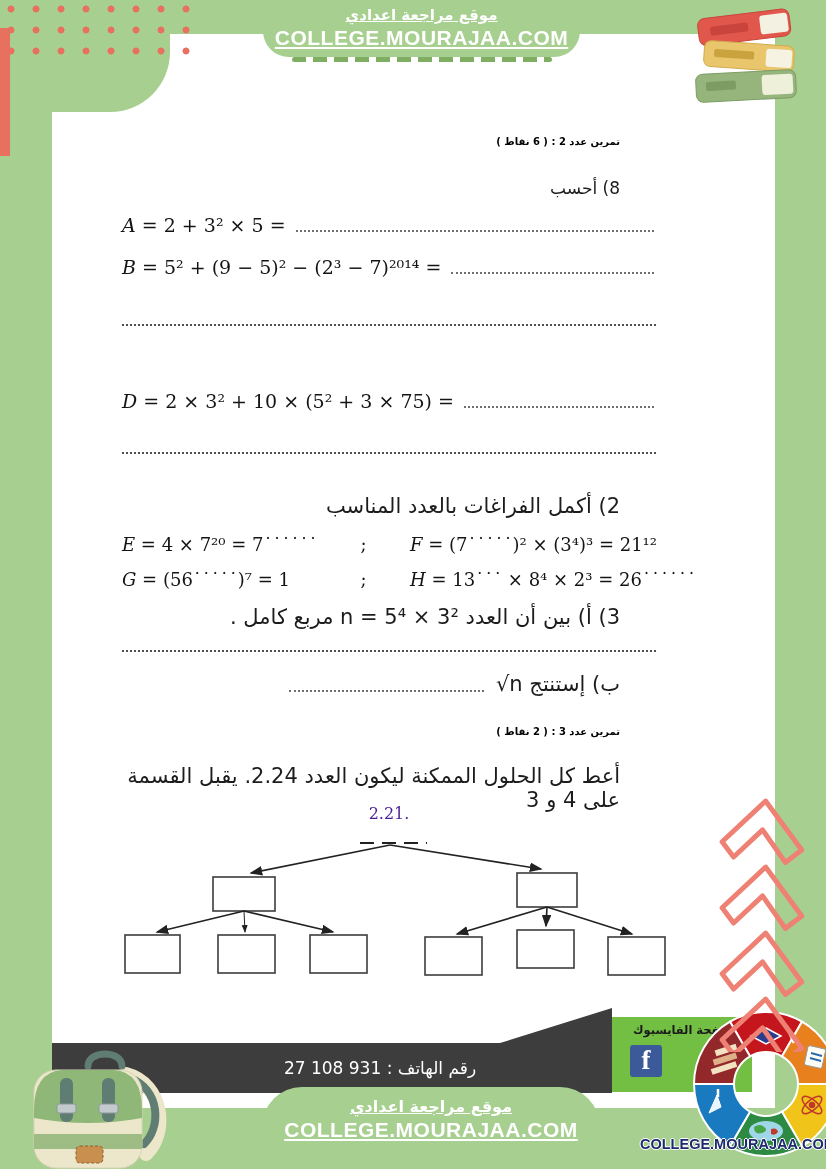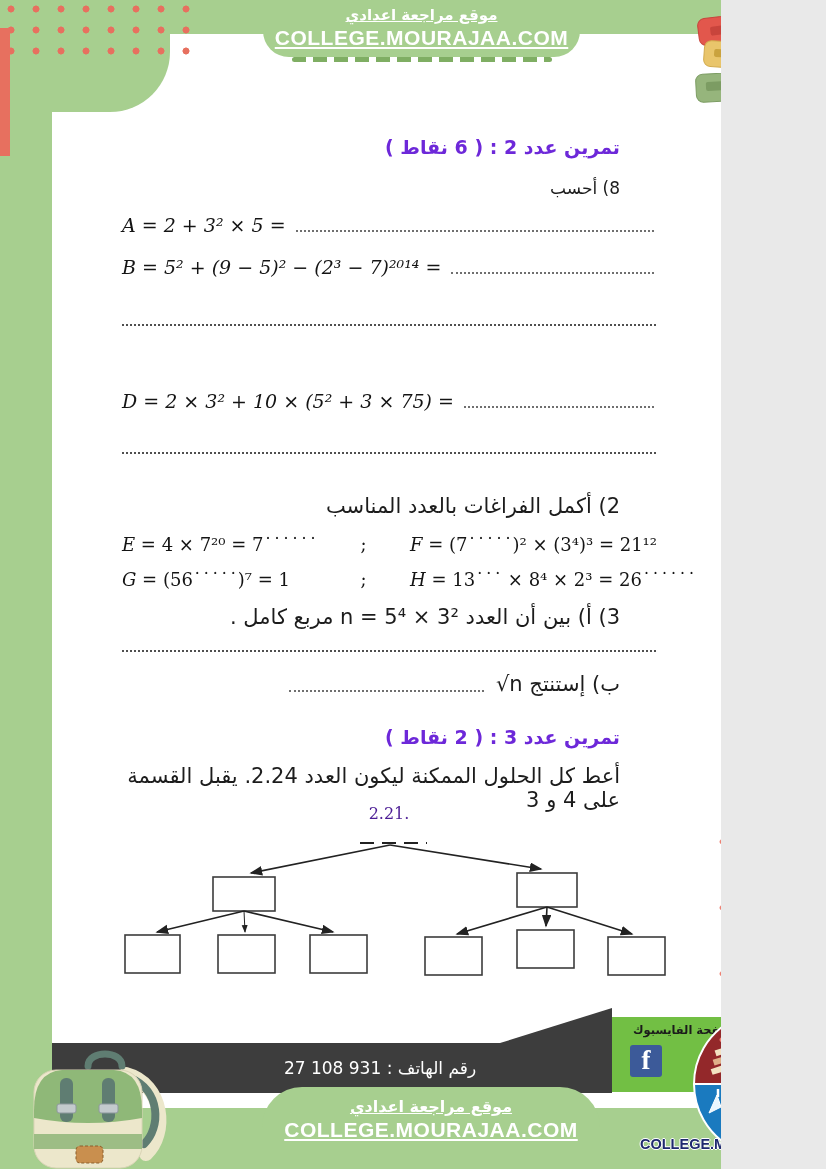"موقع مراجعة اعدادي" #page { width: 721px -> 826px }
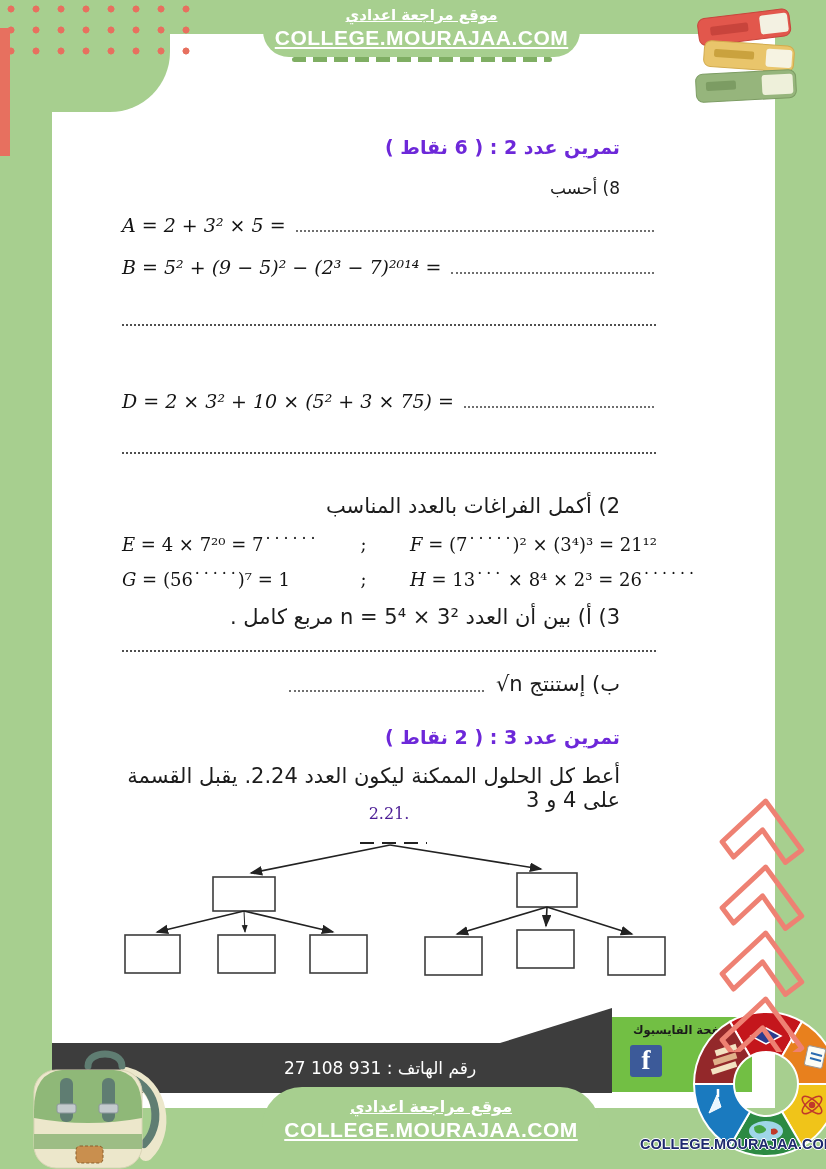"تمرين عدد 2 : (" .t-blue { color: #6d28d9 -> #000000; font-size: 19px -> 10px }
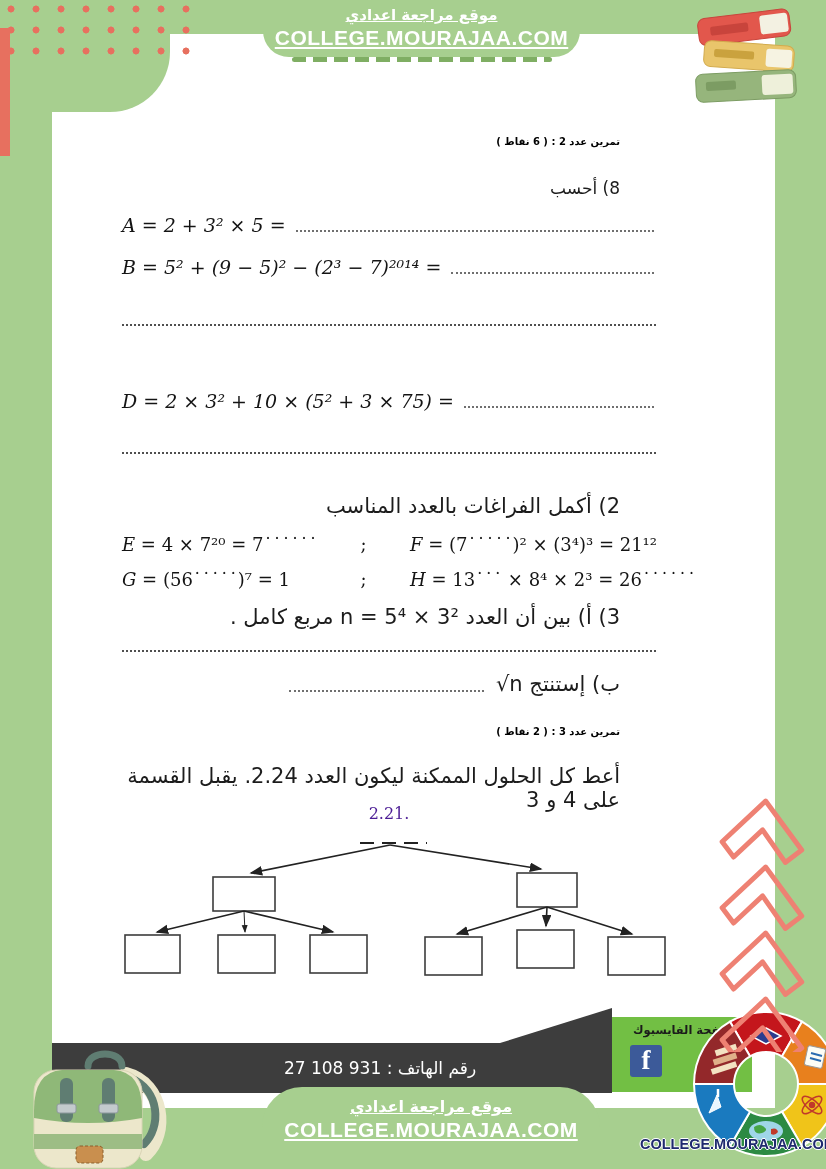"A = 2 + 3²" .fx { font-style: italic -> none }
